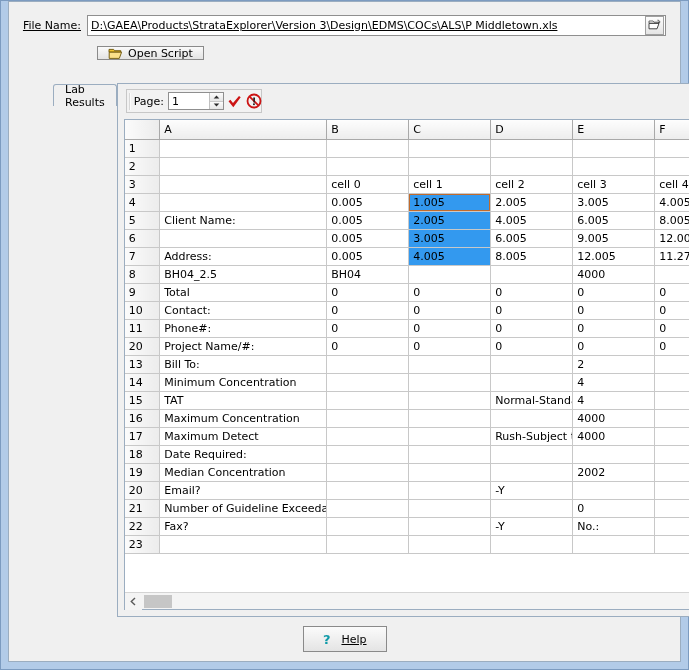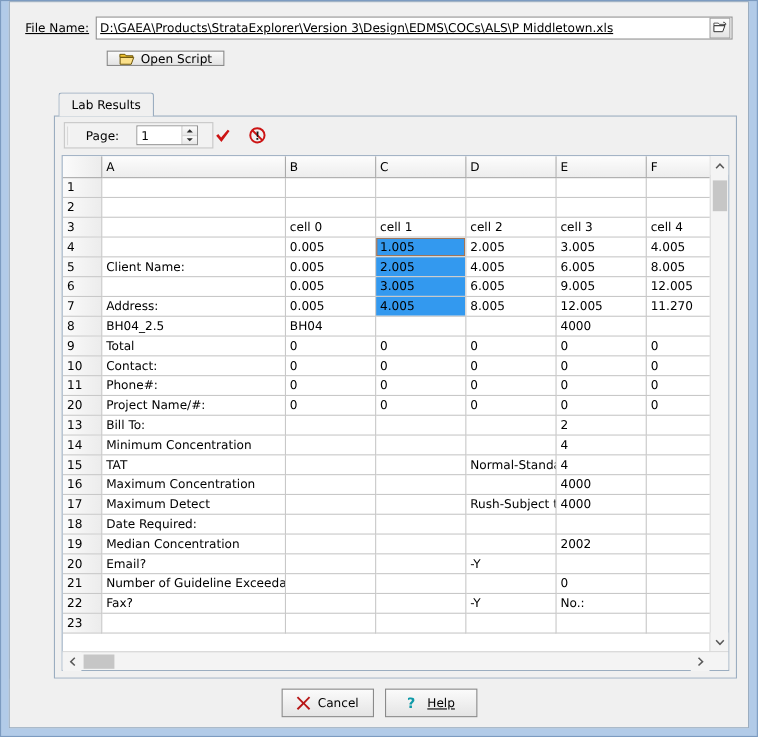"Lab Results" #tabwrap { flex-direction: column -> row }
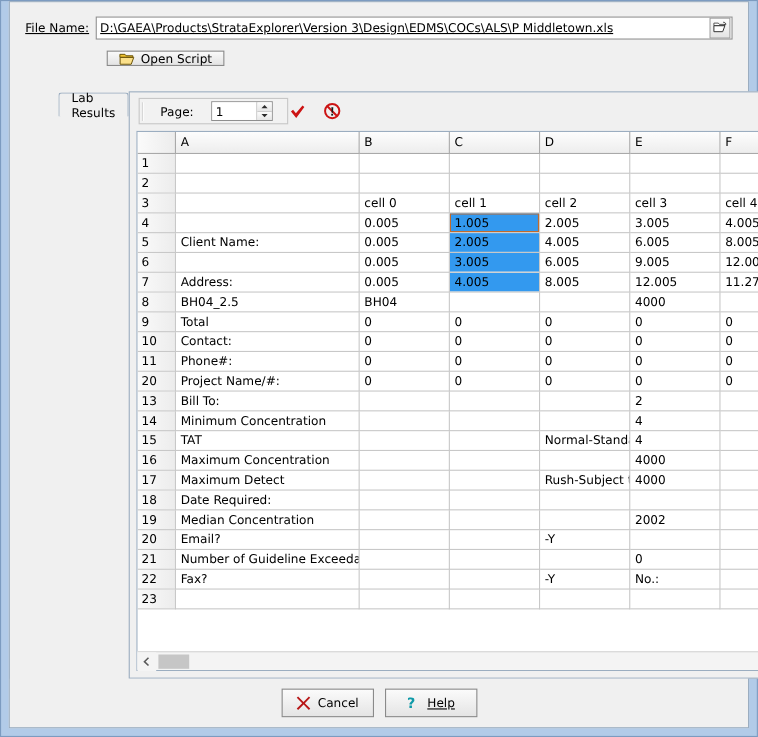"Page:" #toolbar { gap: 12px -> none }
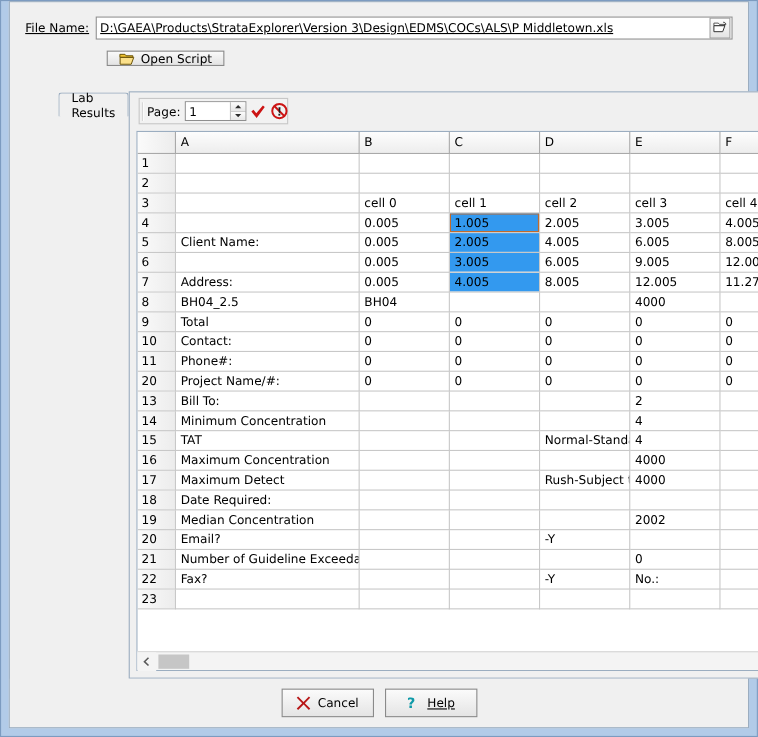"Cancel" div.bigbtn { html: <div> <svg> <path></path> </svg> <span>Cancel</span> </div> -> none }
